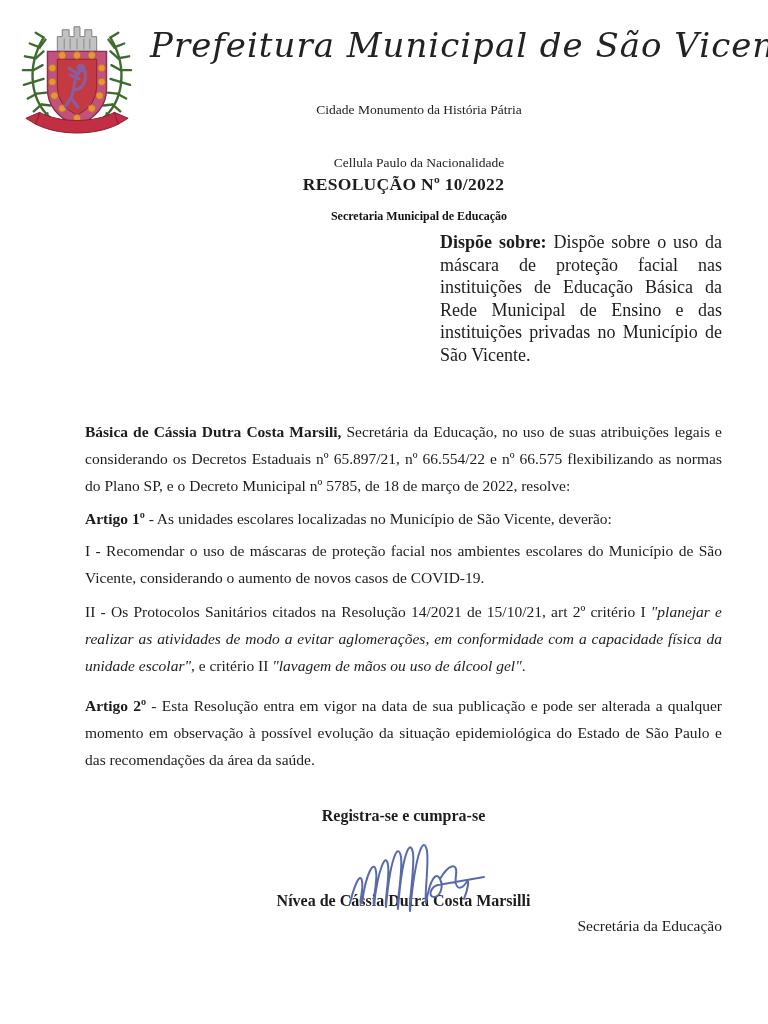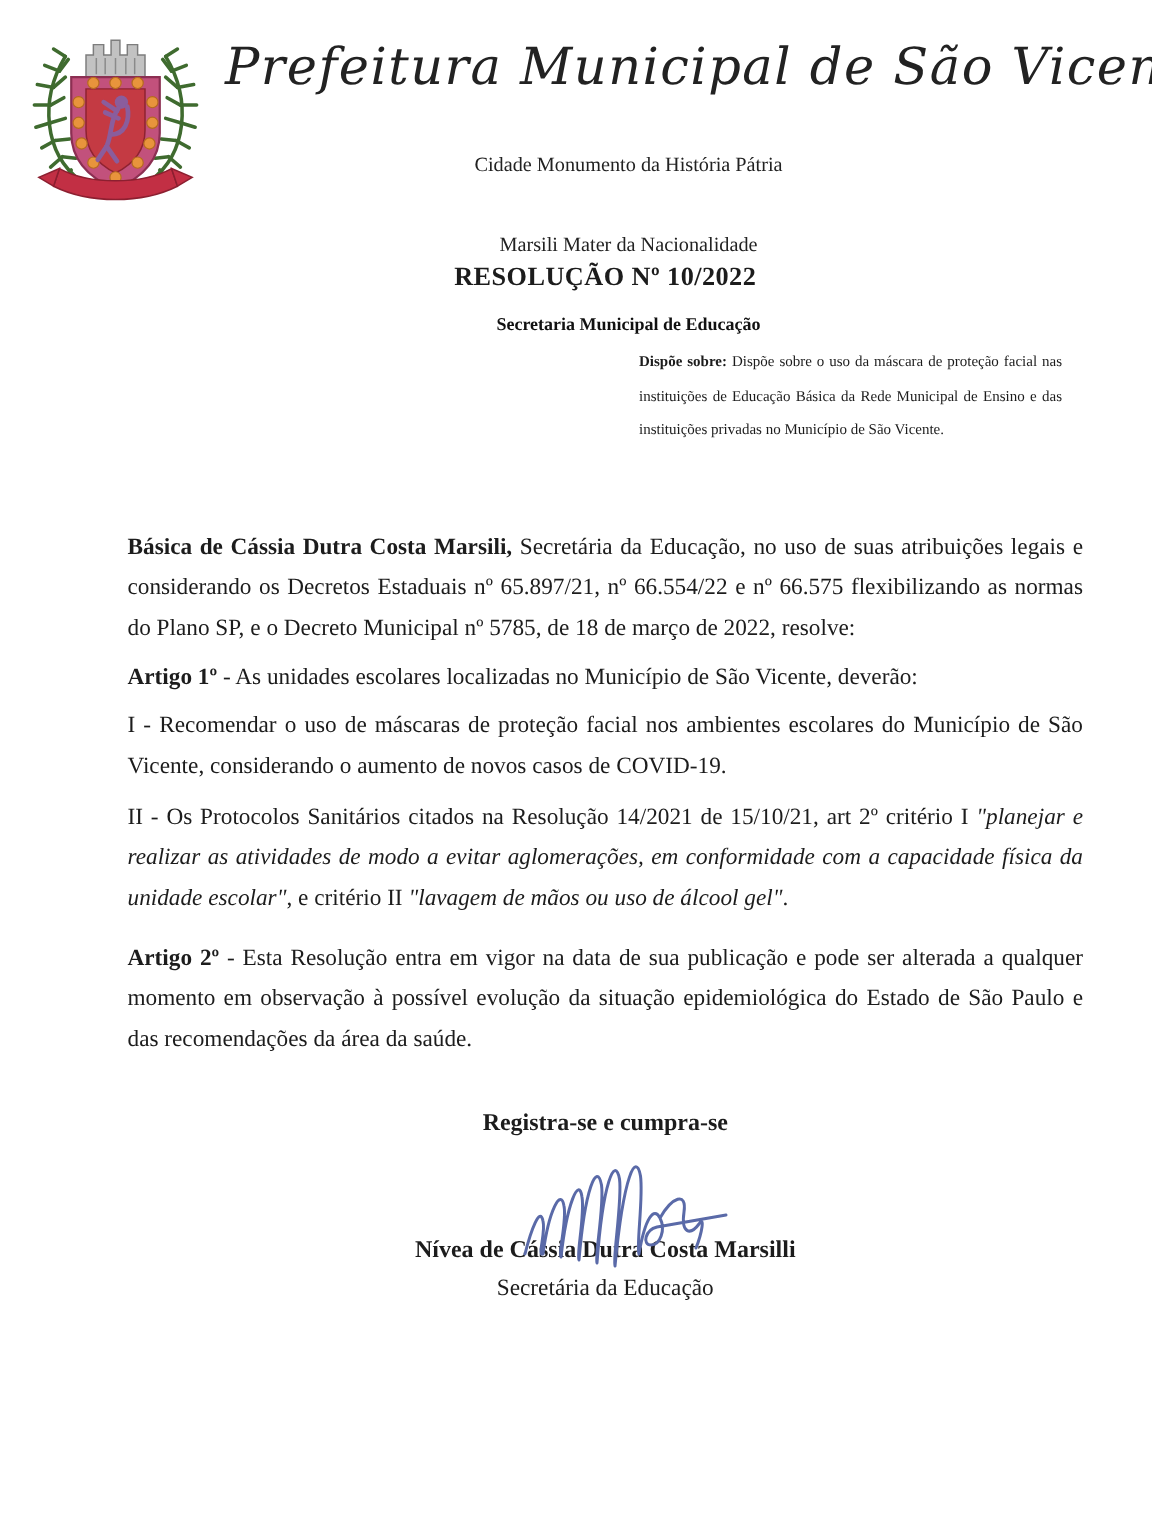"Marsili Mater da Nacionalidade" div.motto { text: Marsili Mater -> Cellula Paulo }
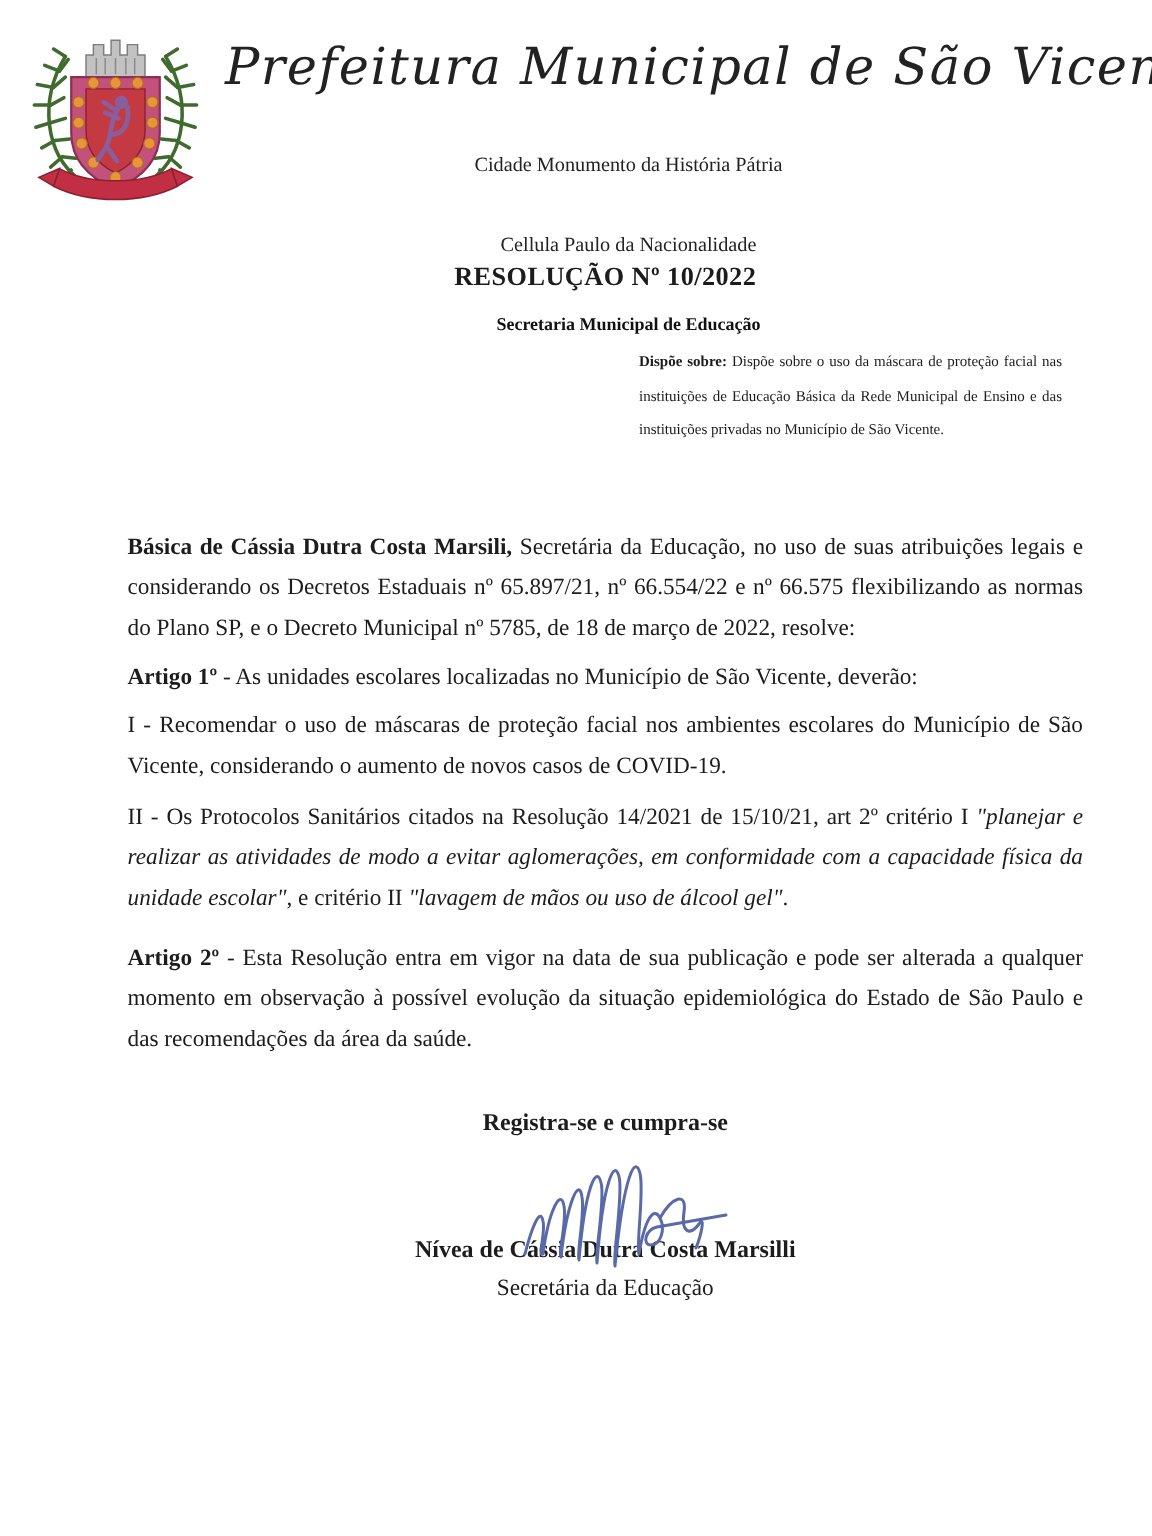"Dispõe sobre: Dispõe sobre o" .epigraph { font-size: 10px -> 18px; margin: 36px 14px 0 auto -> 36px 0 0 auto }
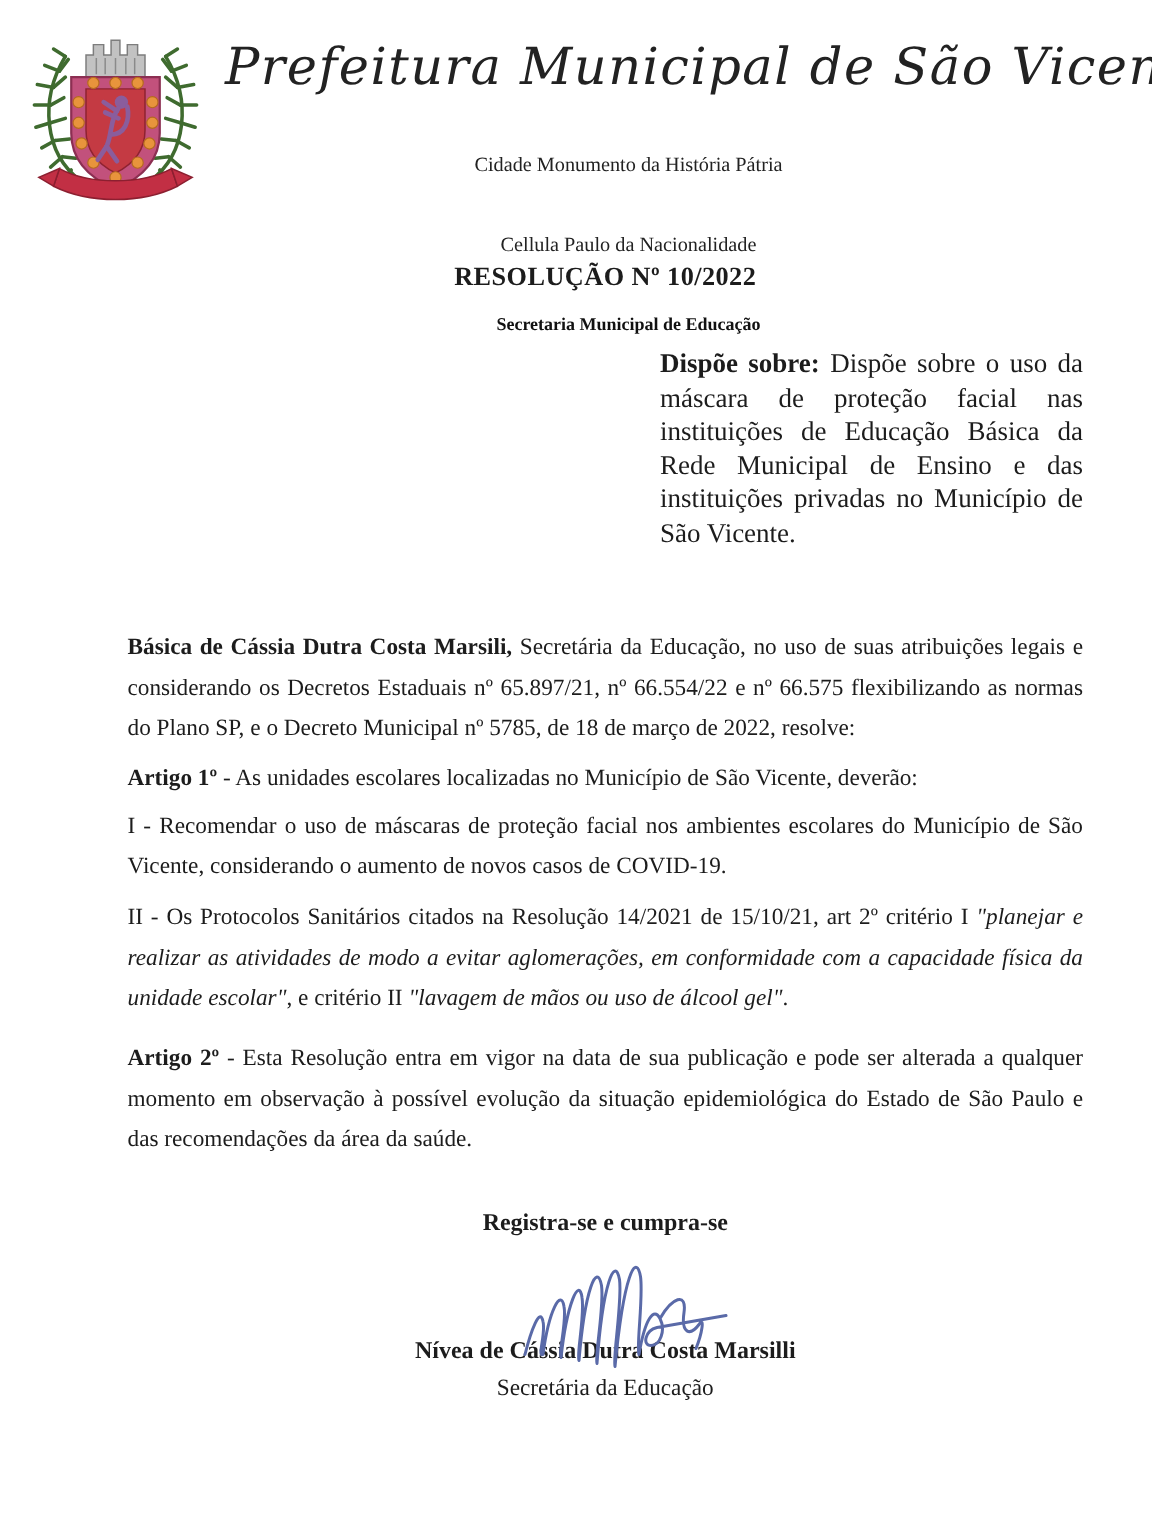"Secretária da Educação" .sig-role { text-align: none -> right }
